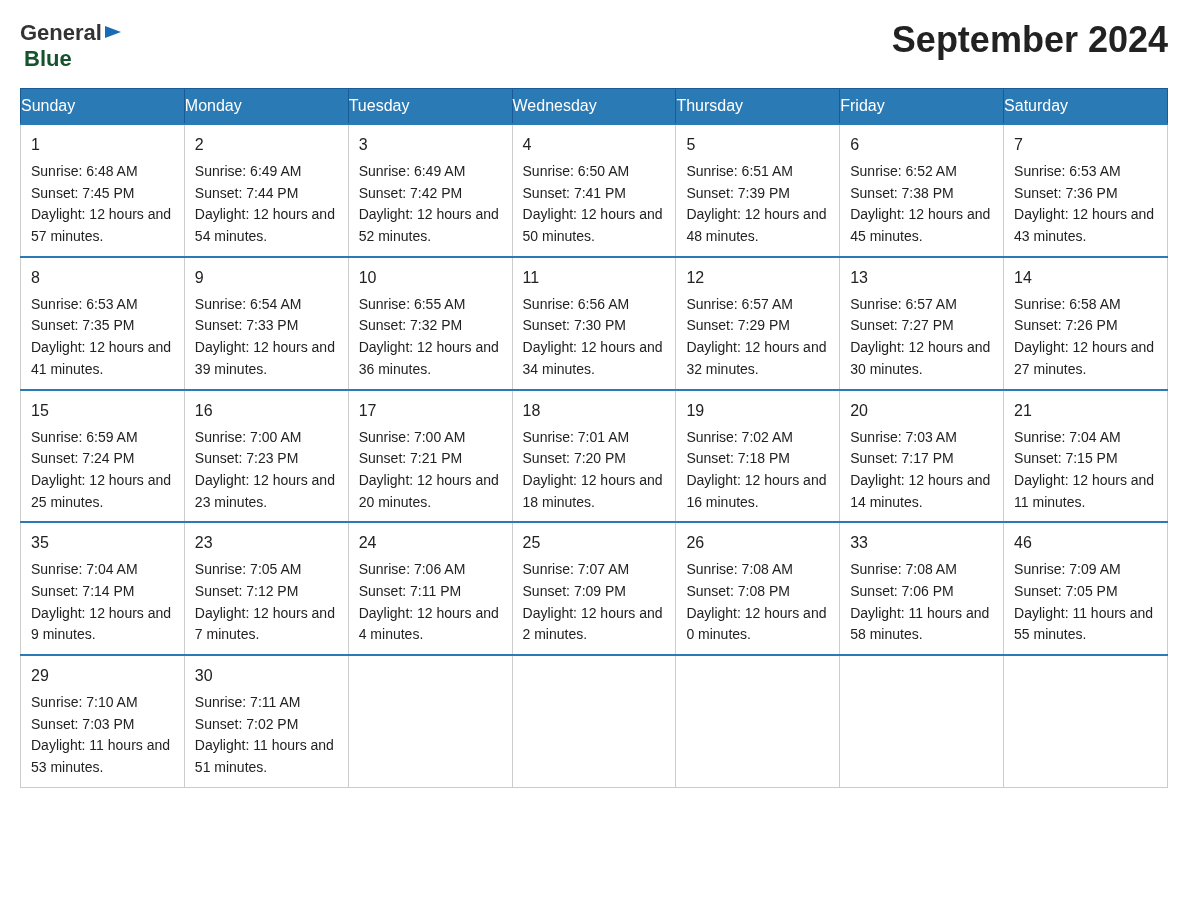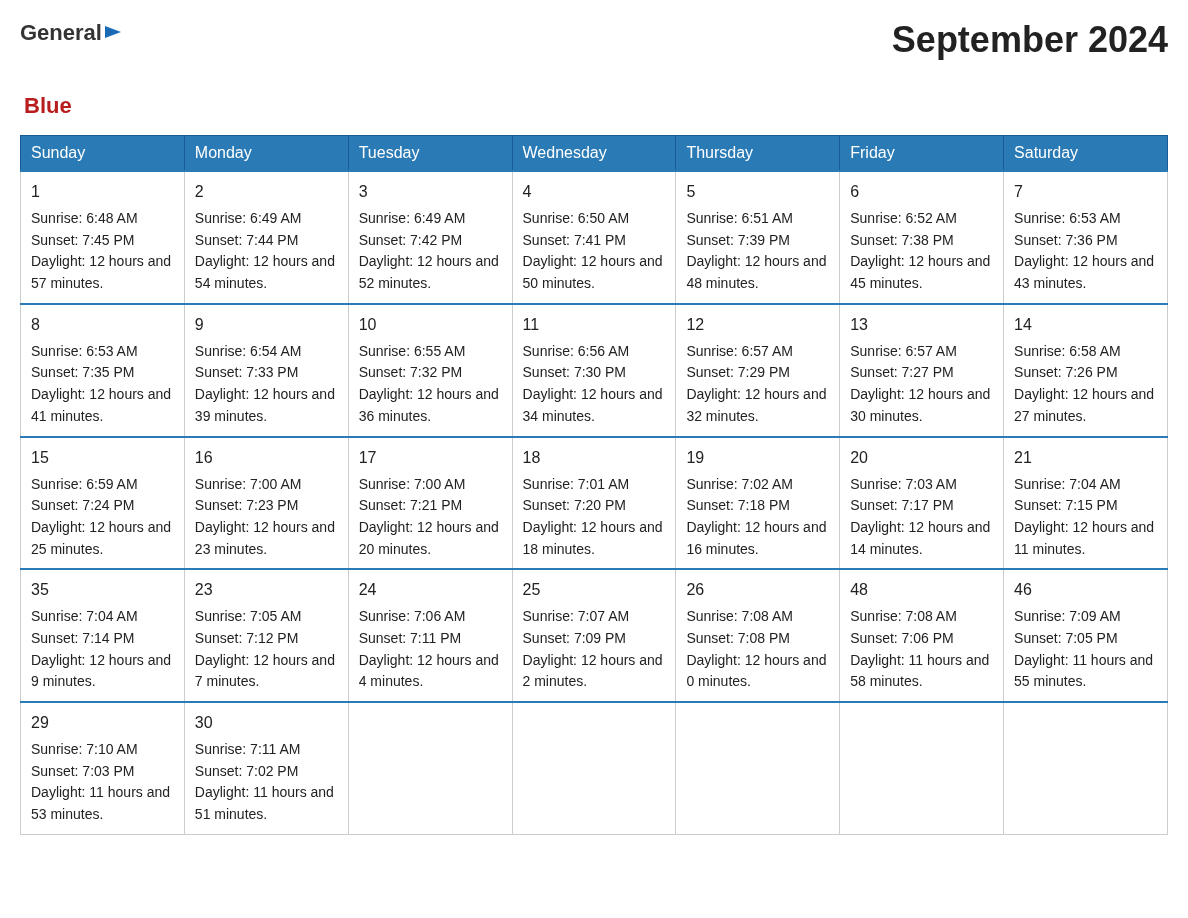"General" .logo-wrapper { gap: 47px -> none }
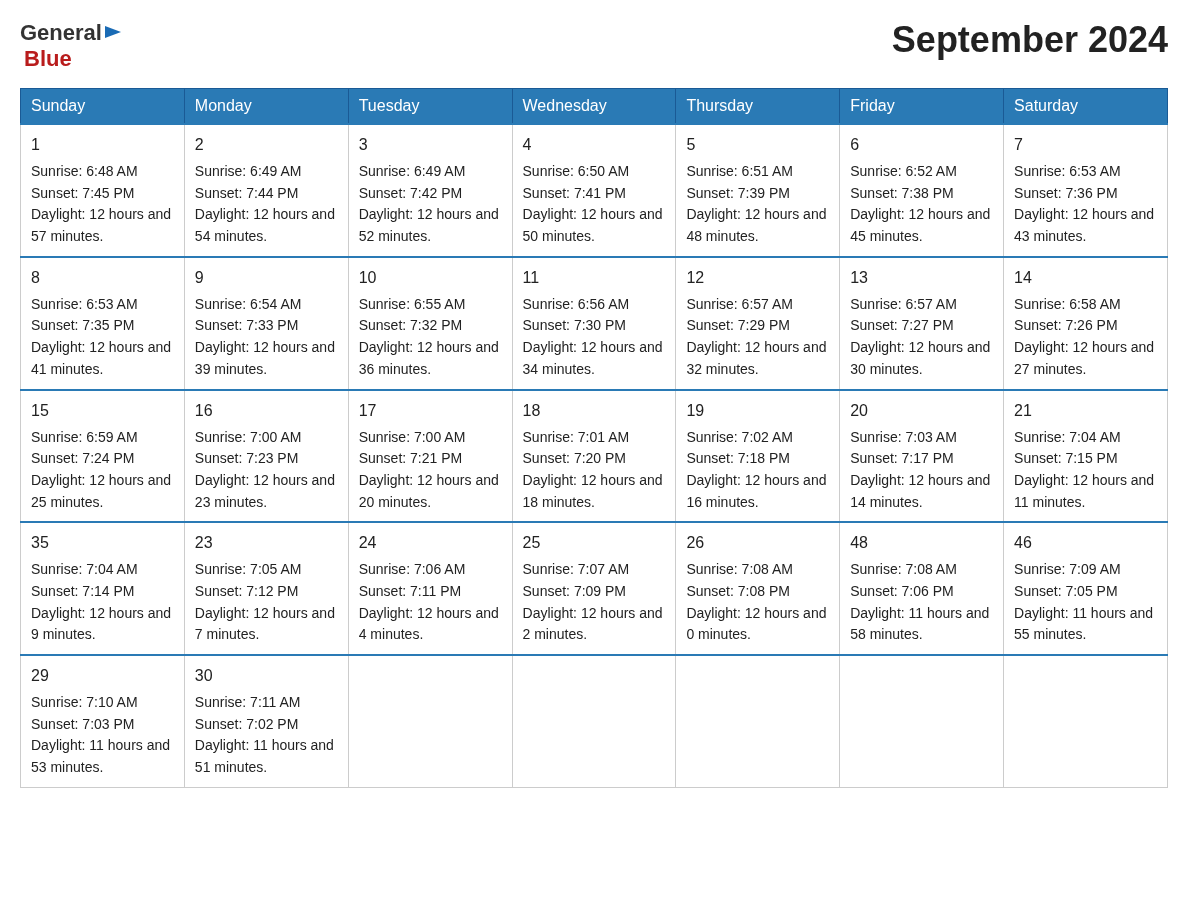"Blue" span.logo-text-blue { color: #b91c1c -> #14532d }
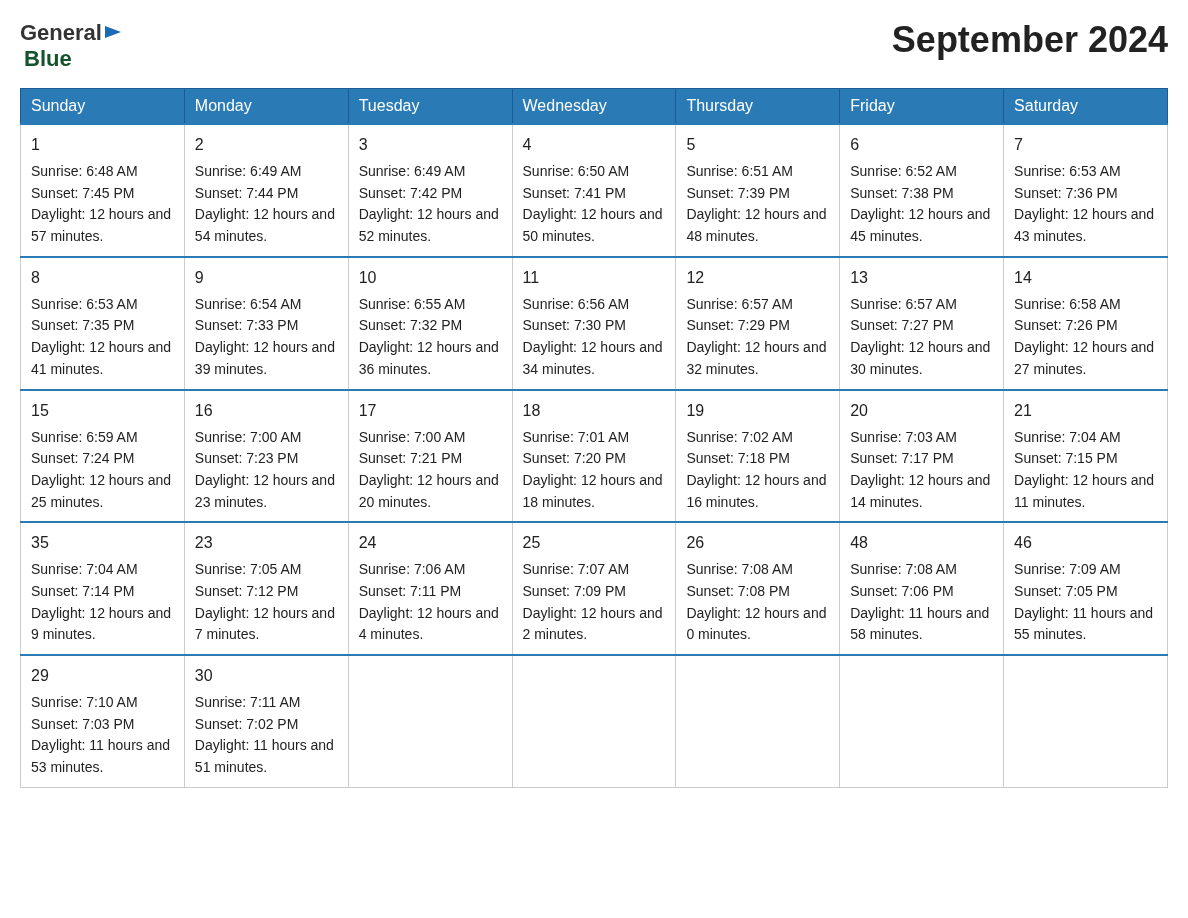"Sunday" .calendar-table th { padding: 8px 10px -> 8px 0 }
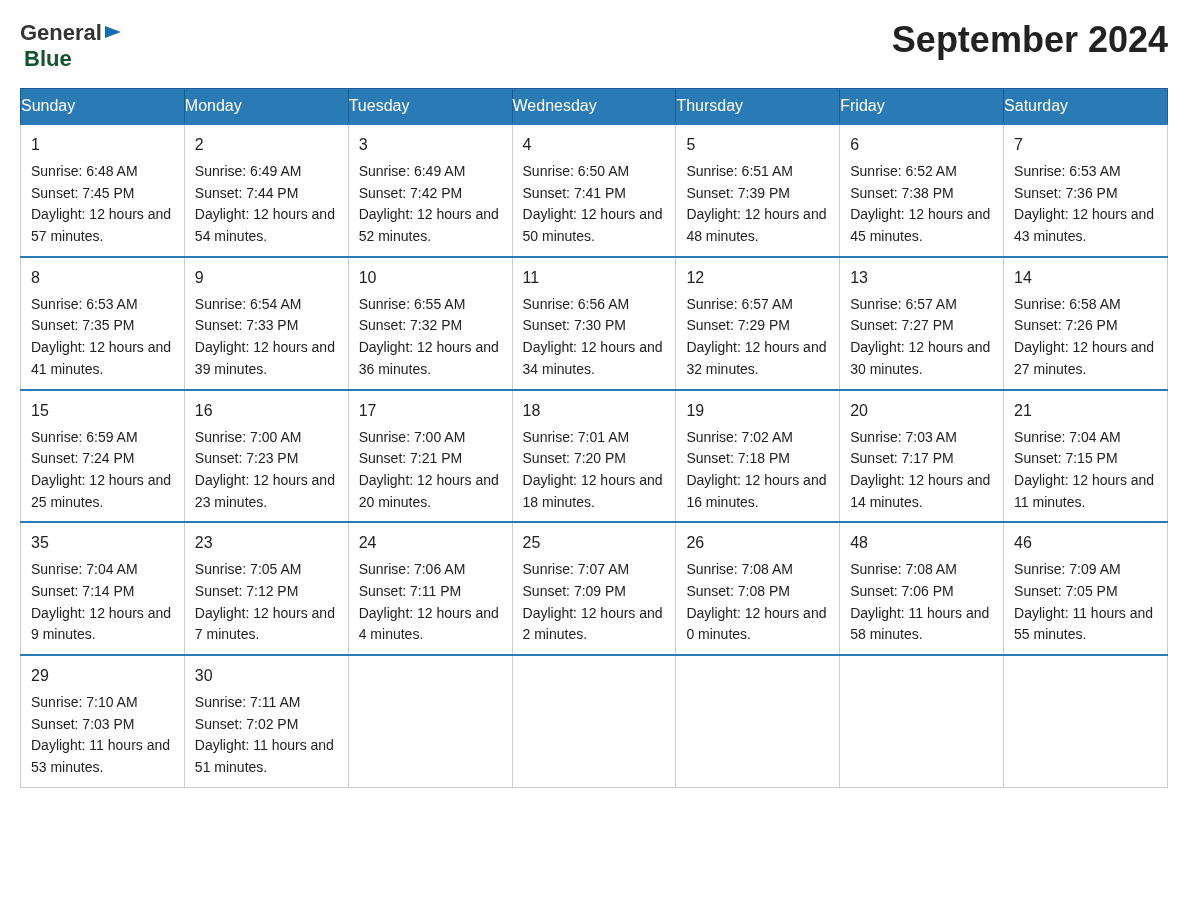"48" span.day-number { text: 48 -> 33 }
